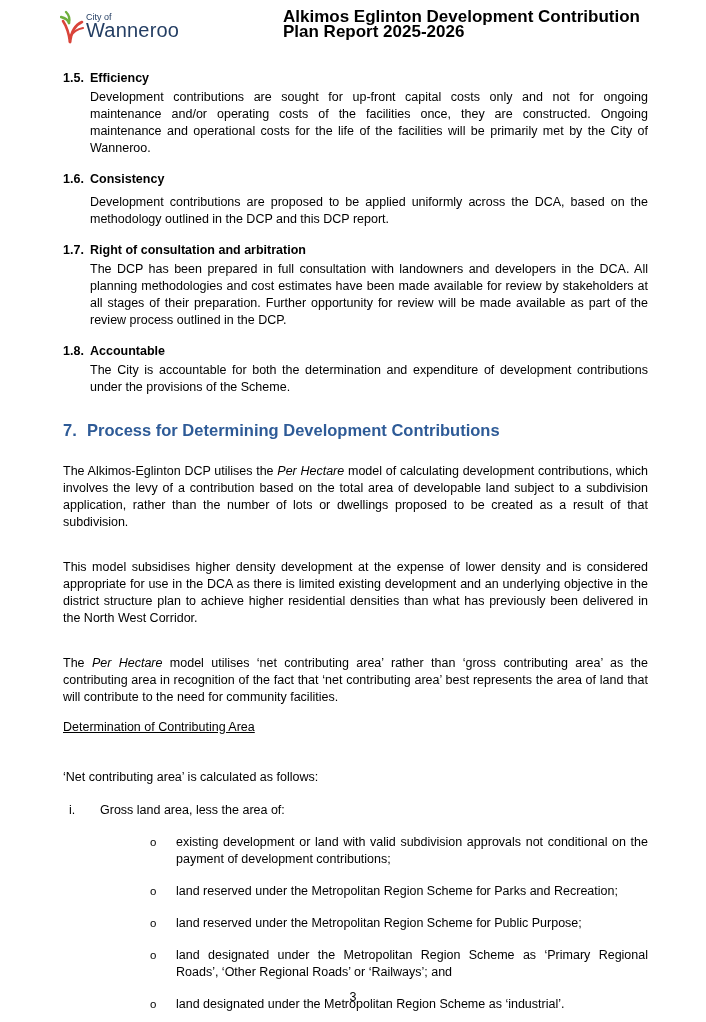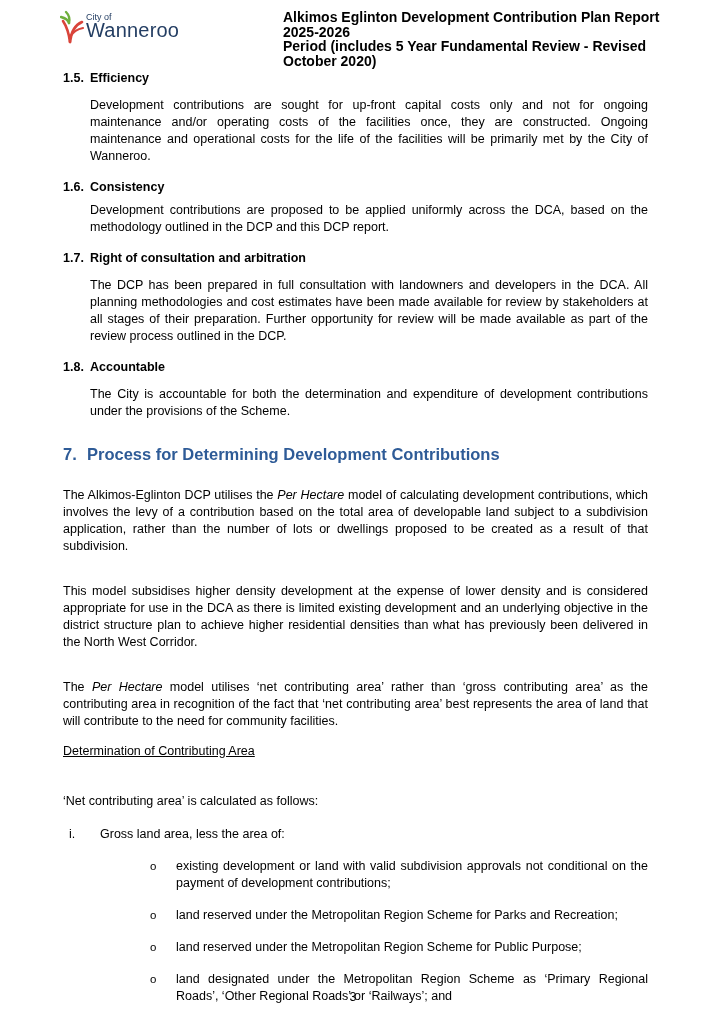"Alkimos Eglinton Development" .doc-title { font-size: 14px -> 17px }
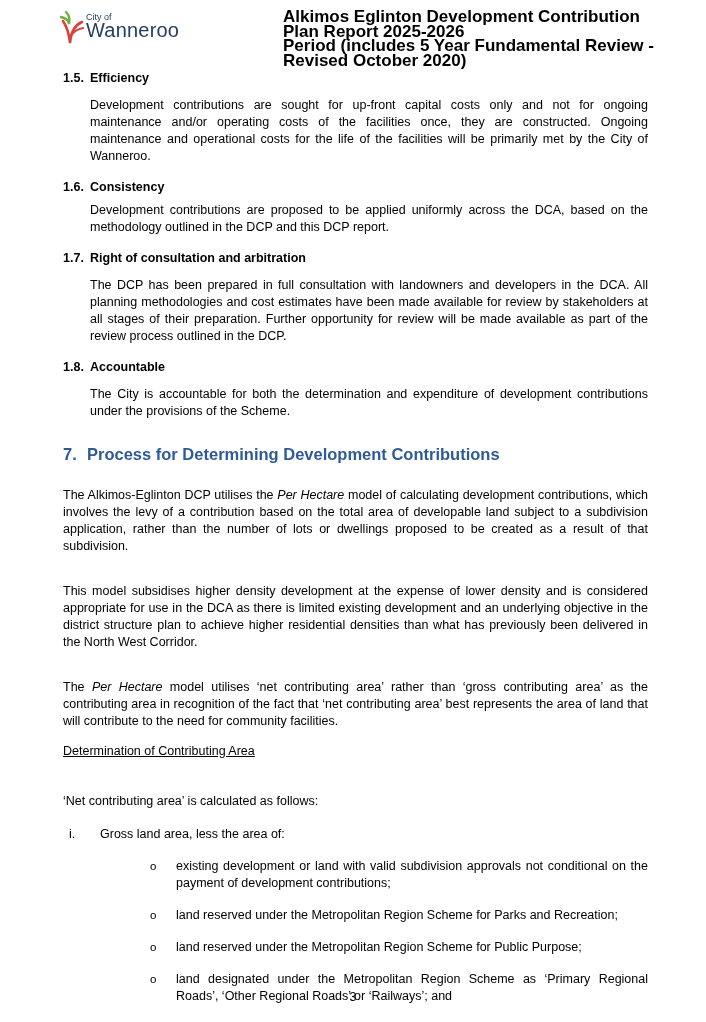"Period (includes 5 Year Fundamental" div { html: <div>Period (includes 5 Year Fundamental Review - Revised October 2020)</div> -> none }
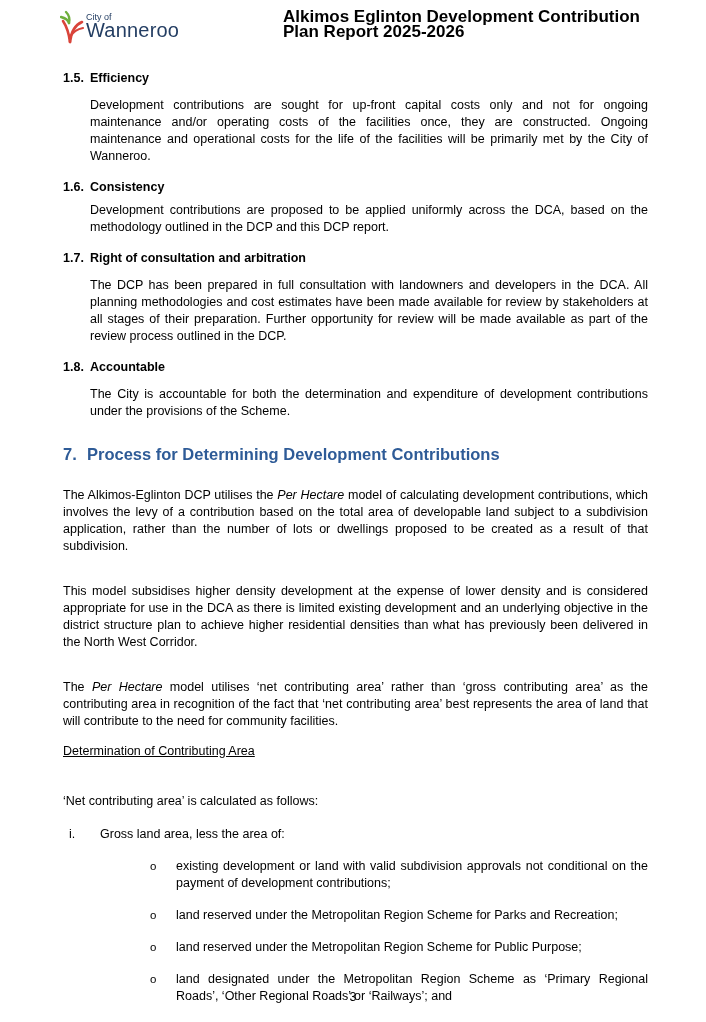"Development contributions are sought for" .sec-body { margin-top: 10px -> 2px }
